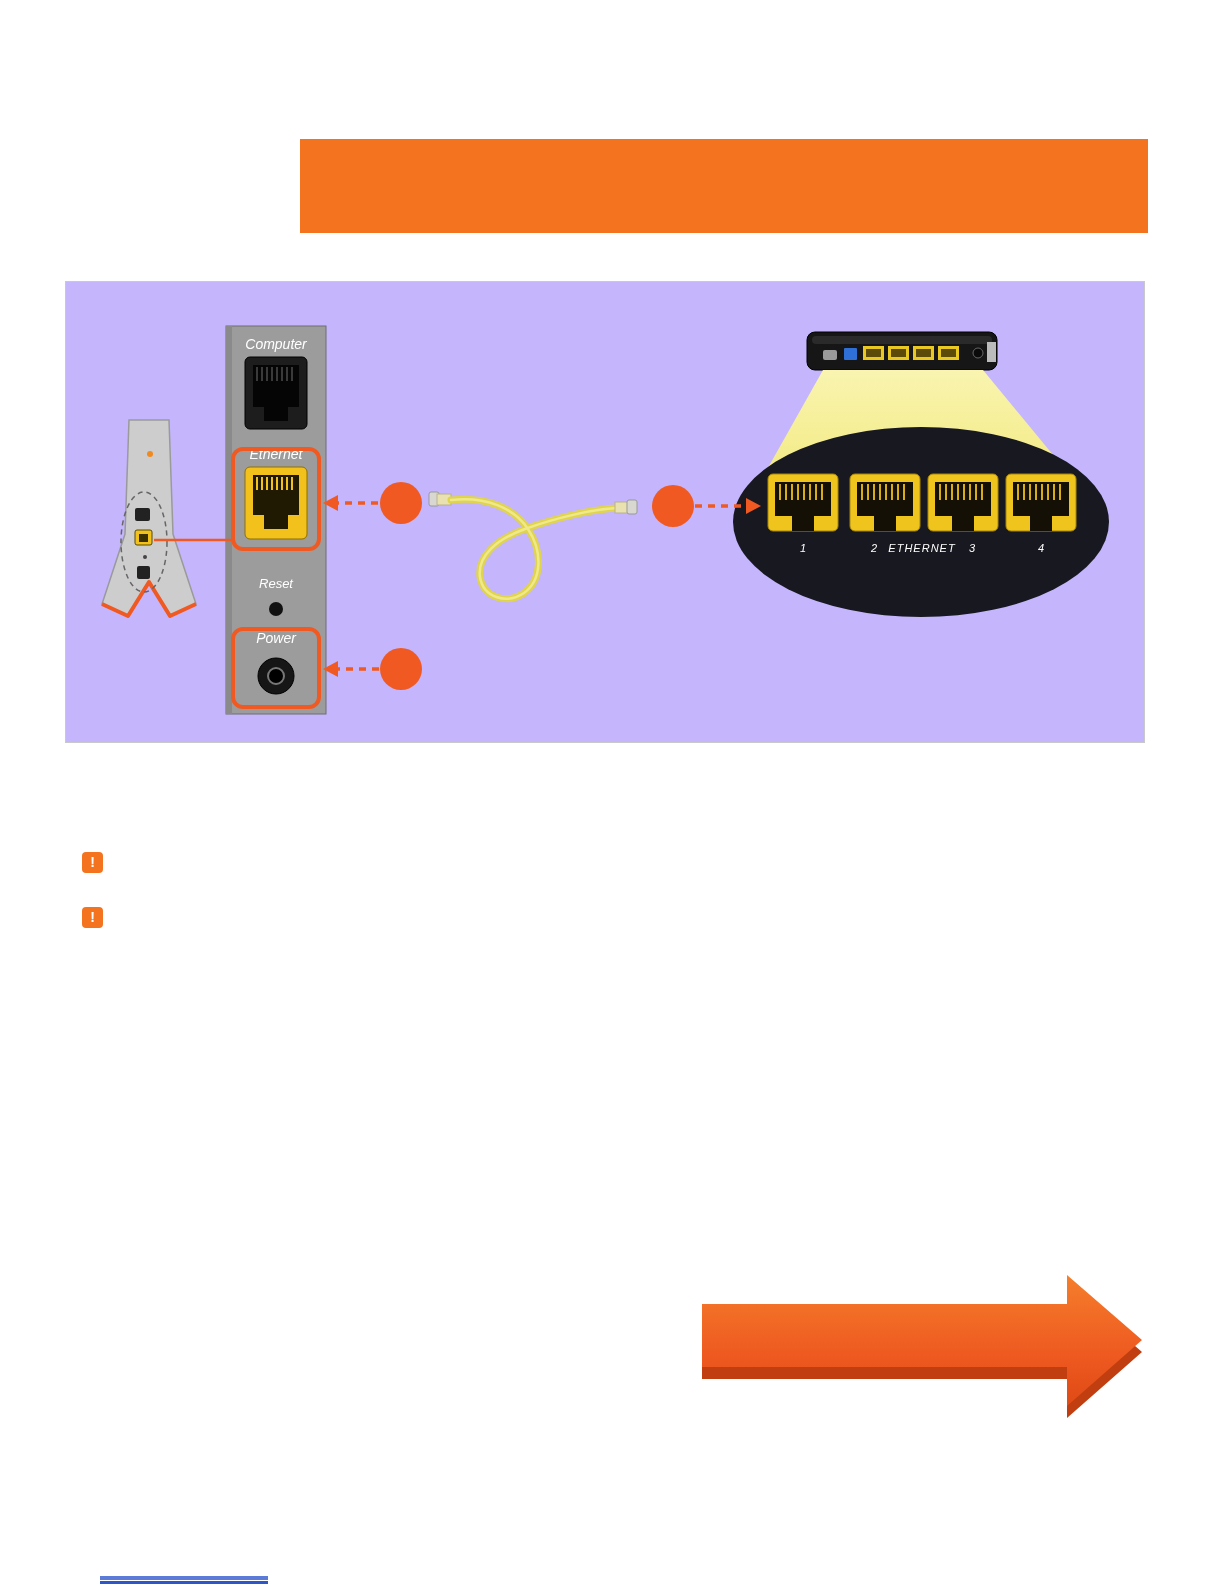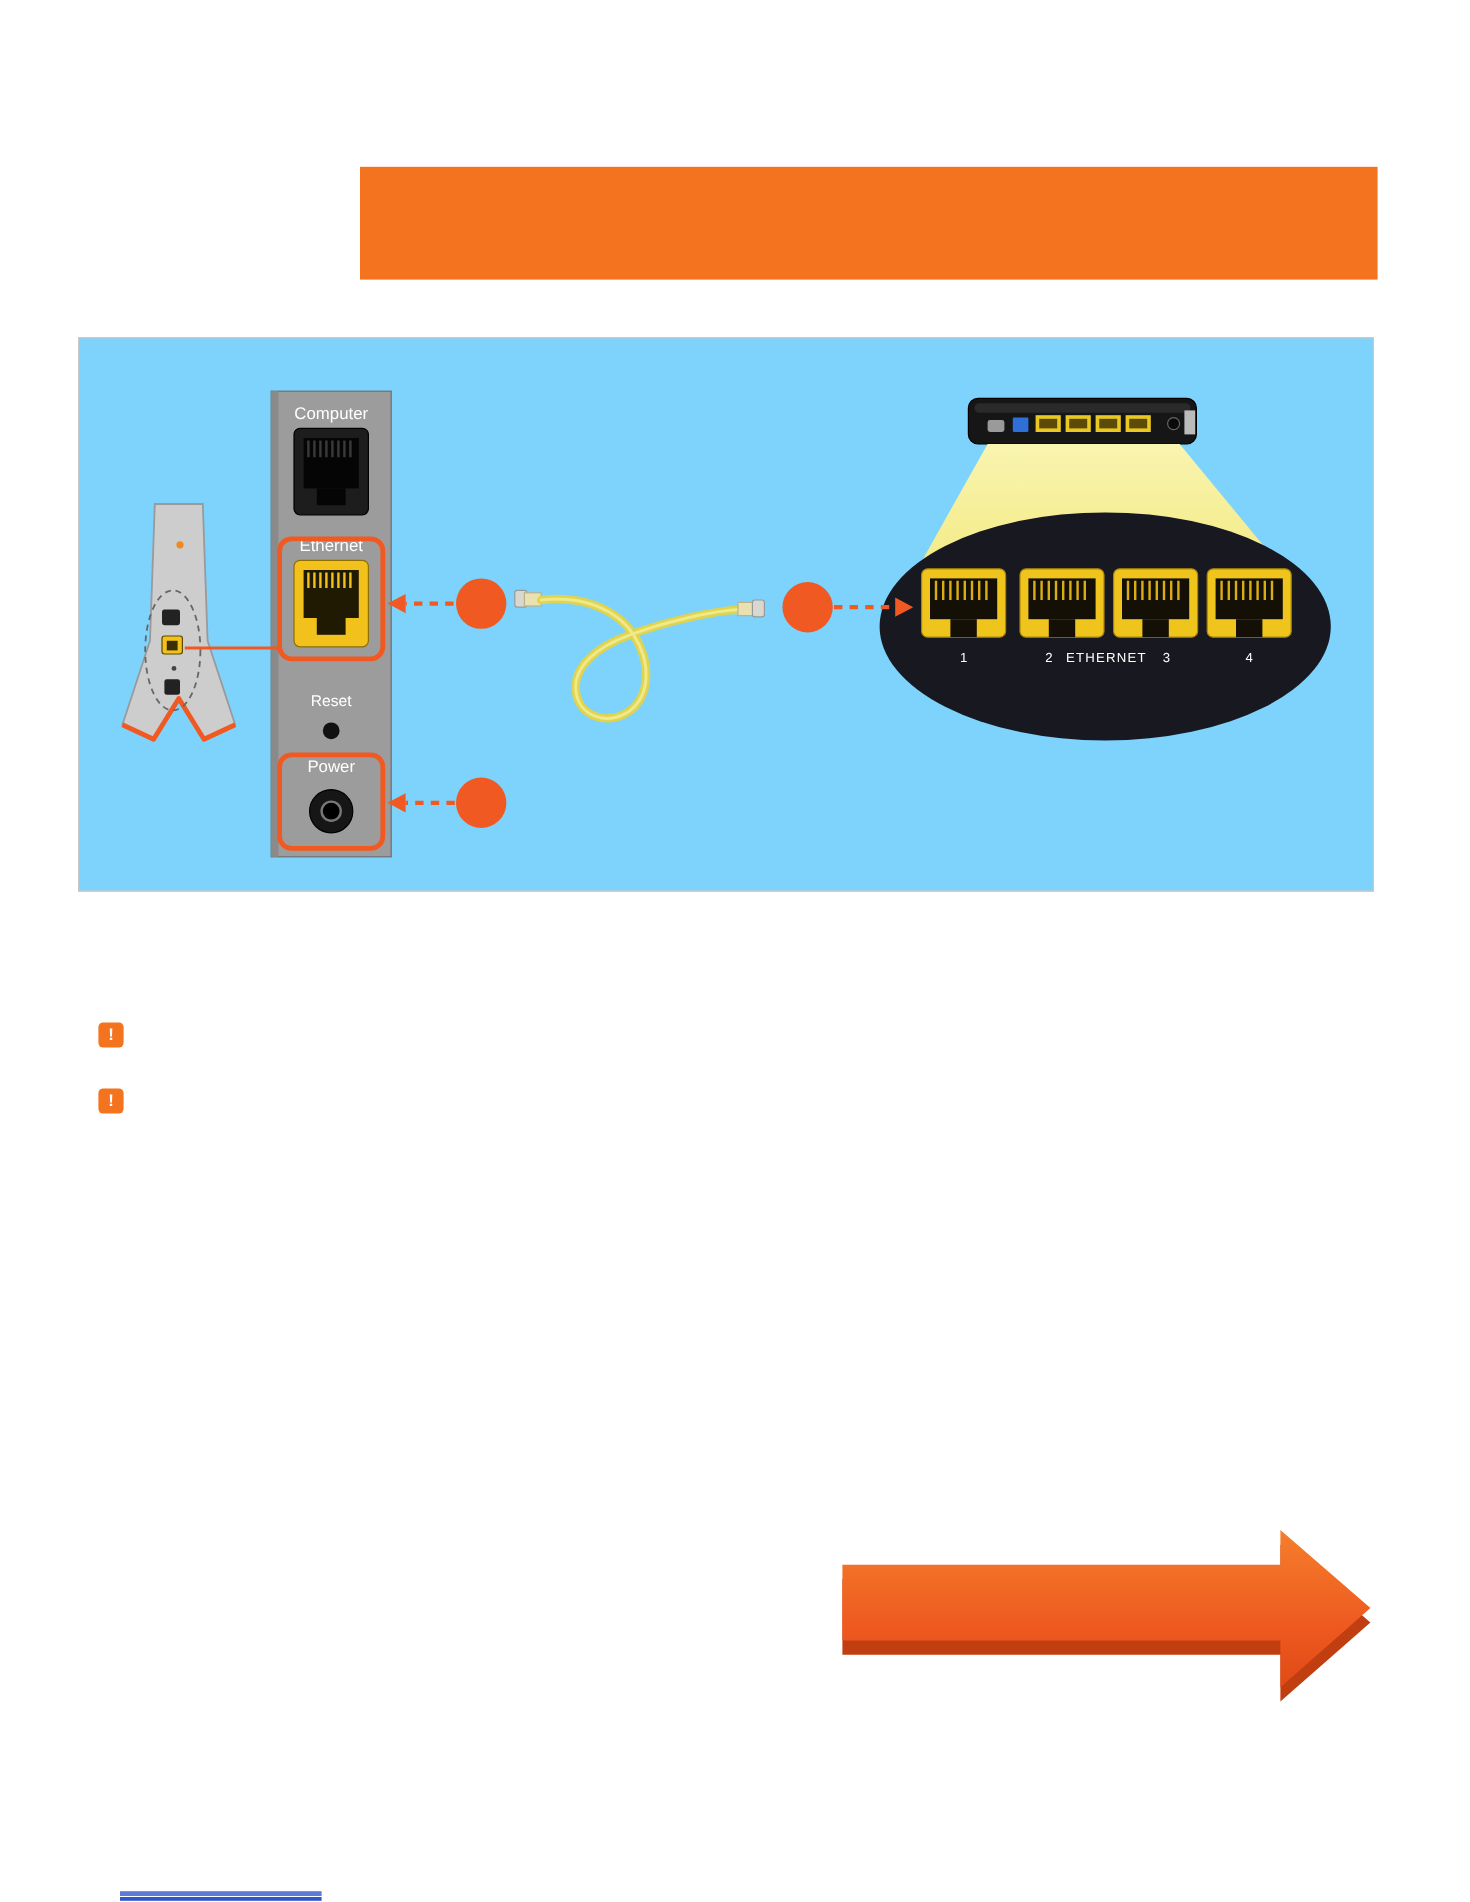"Computer" .diagram-box { background: #7dd3fc -> #c4b5fd; font-style: none -> italic }
